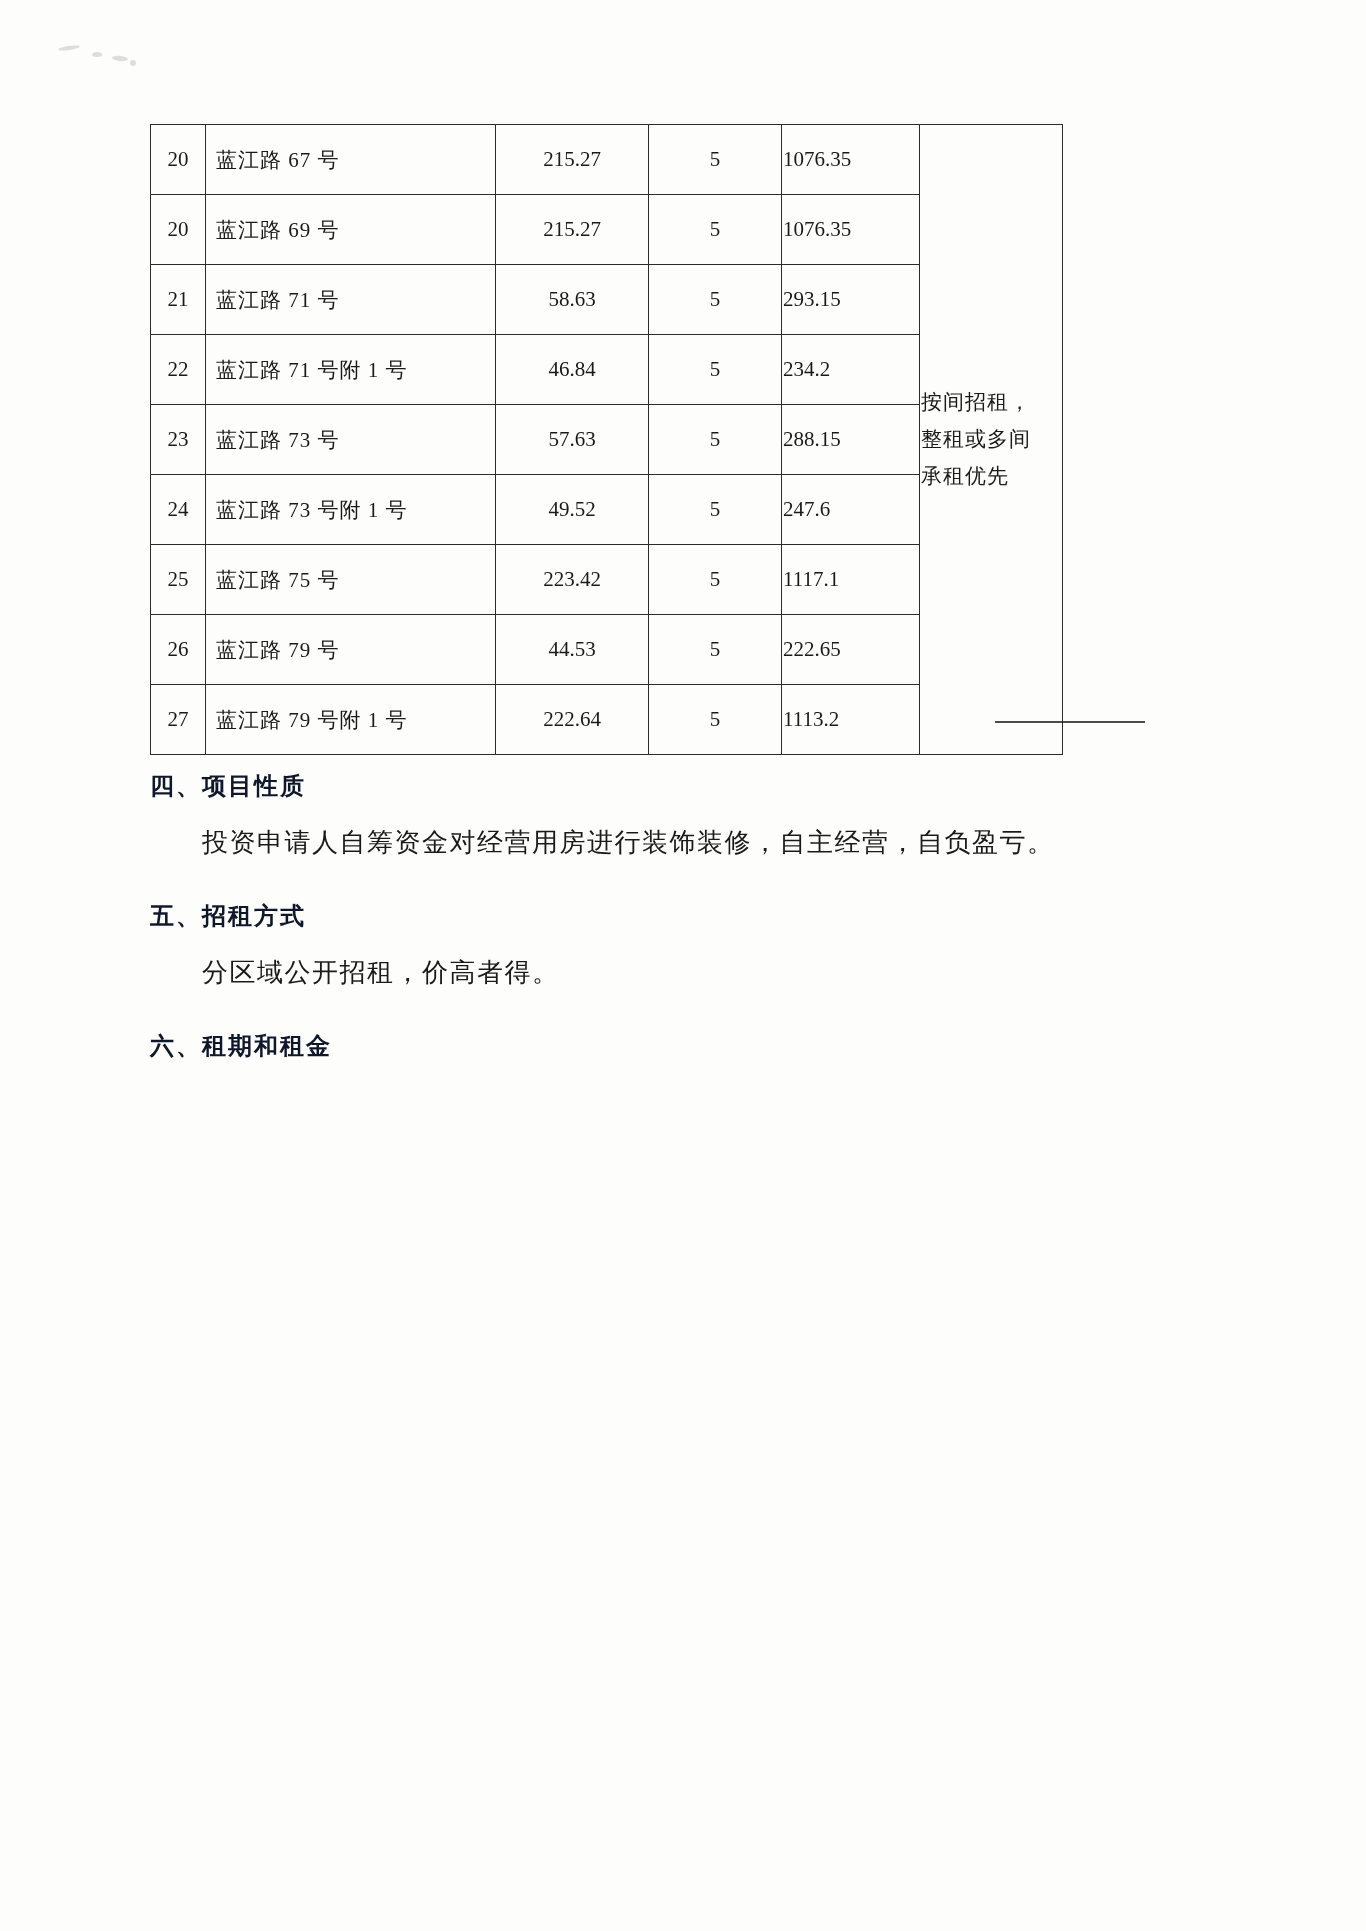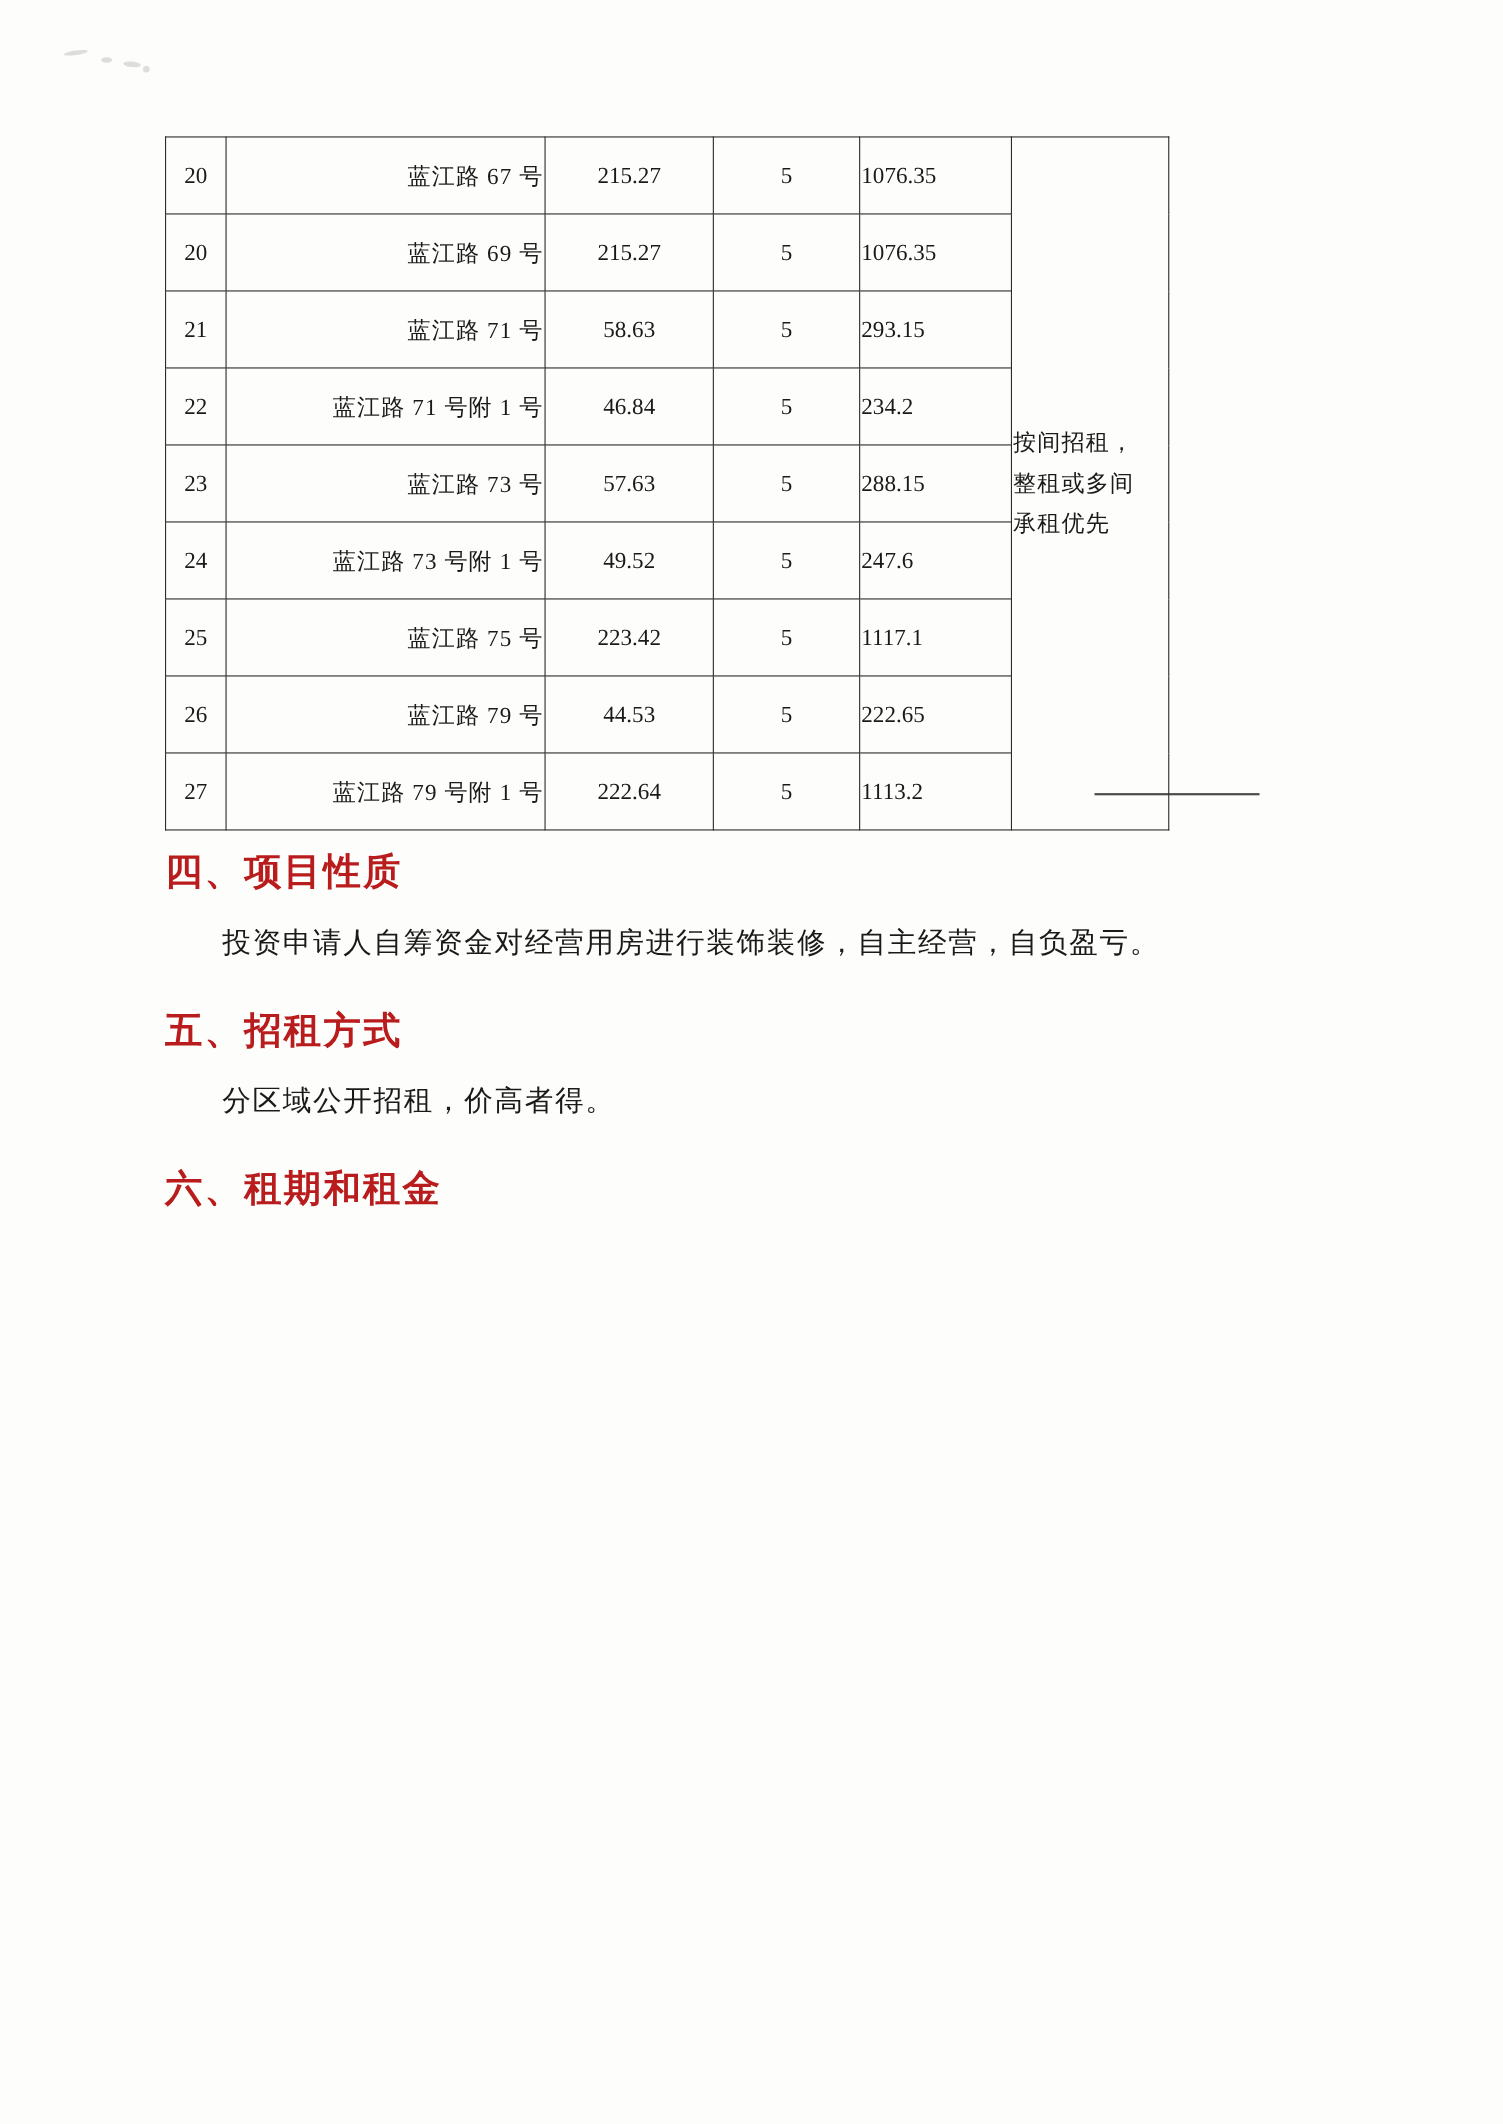"蓝江路 67 号" td.addr { text-align: right -> left }
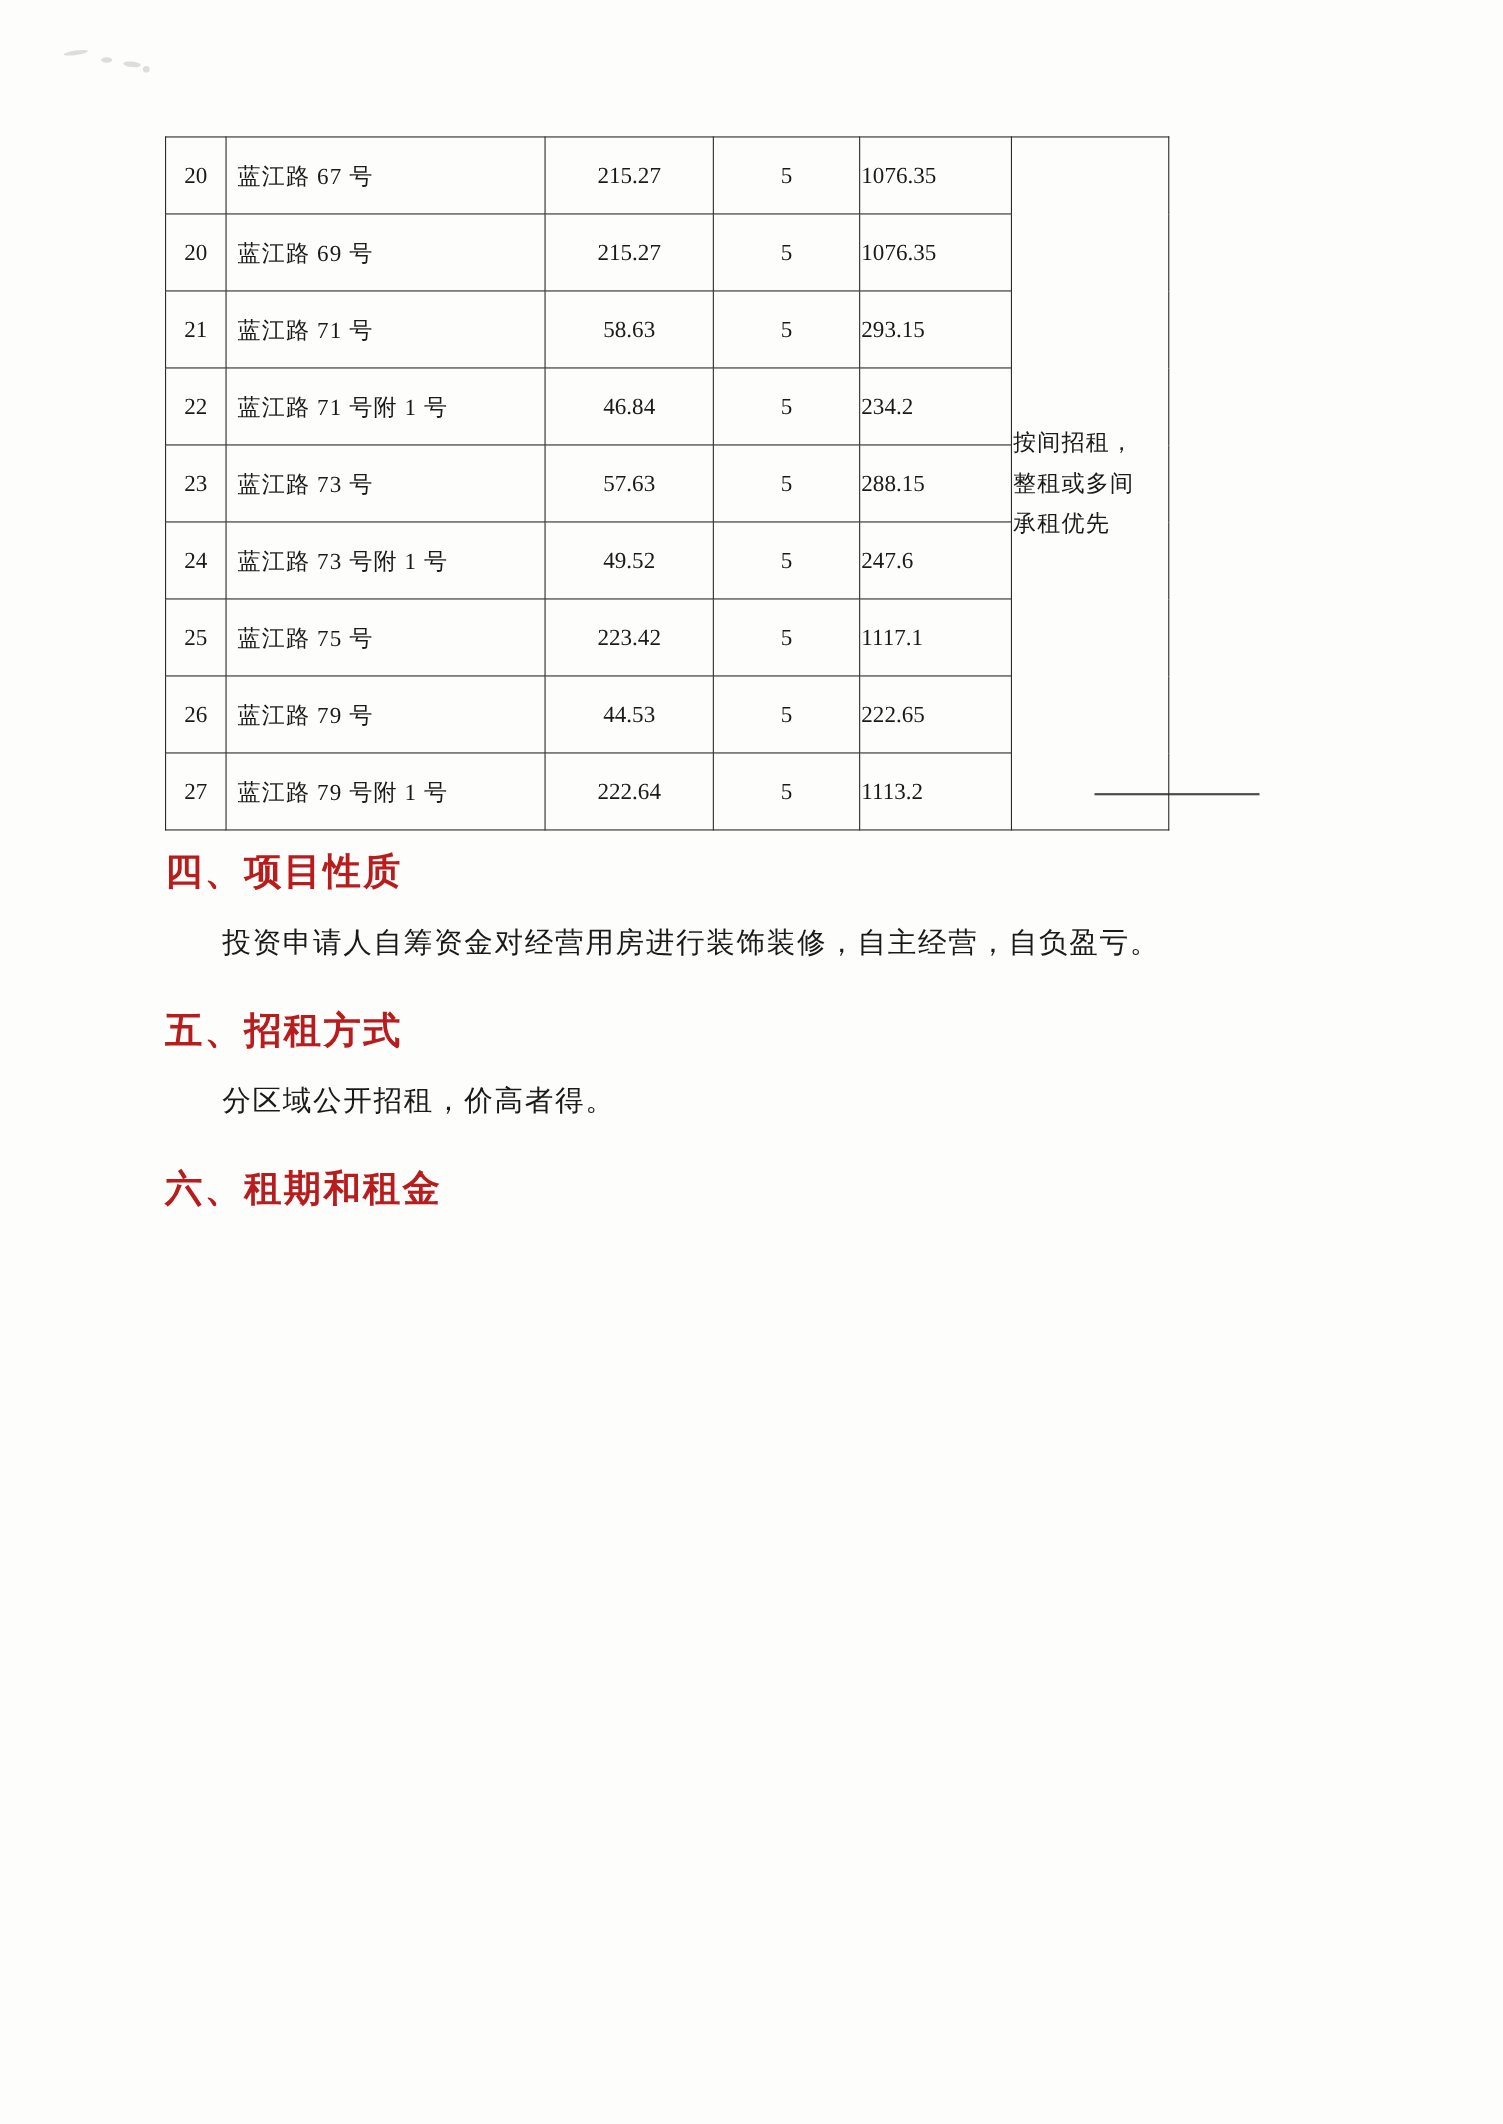"四、项目性质" h3.sec { color: #b91c1c -> #0f172a; font-size: 34px -> 24px }
